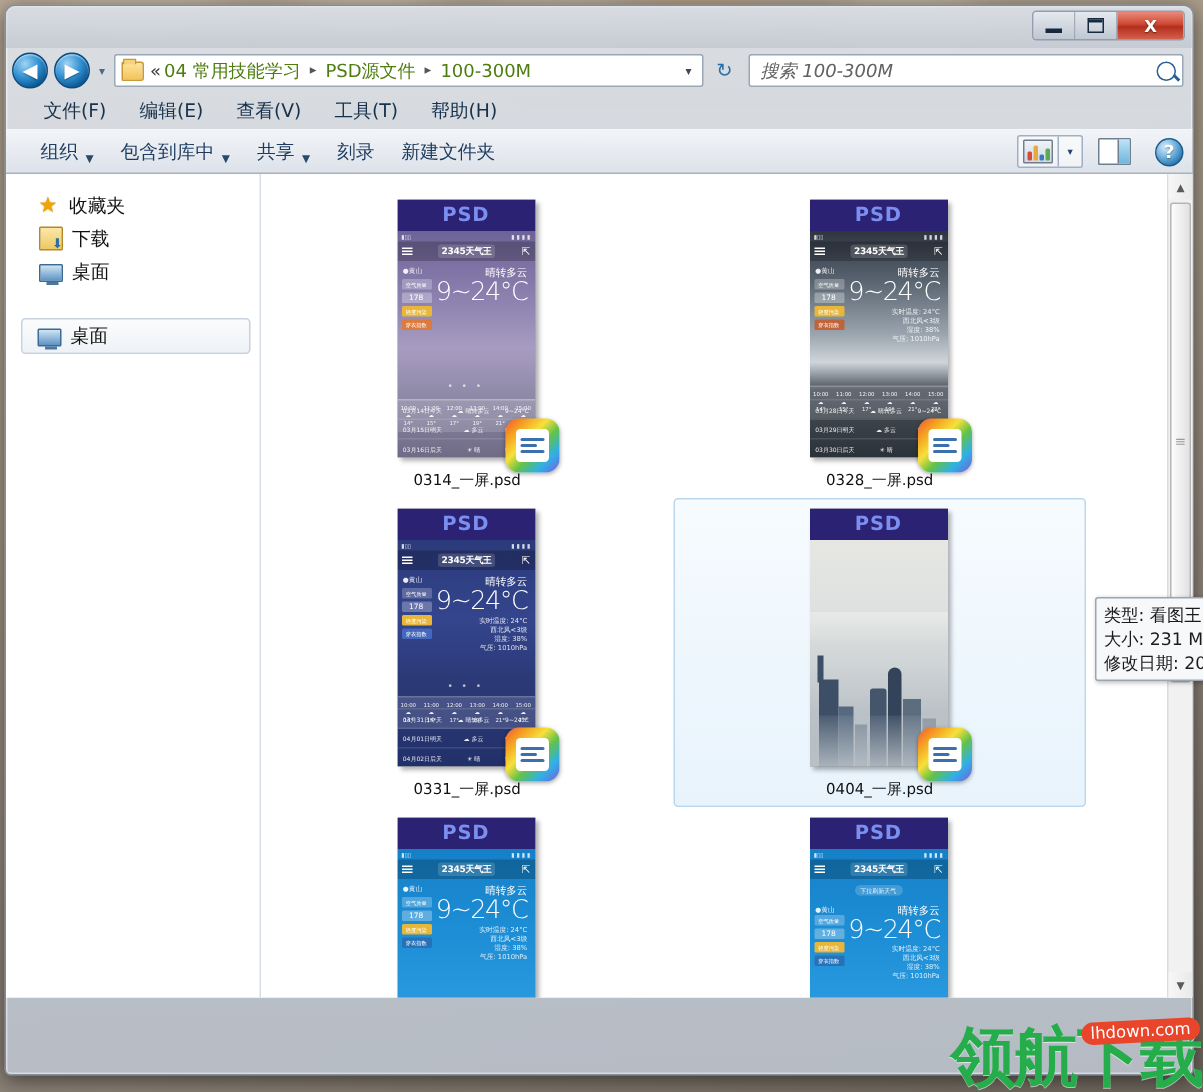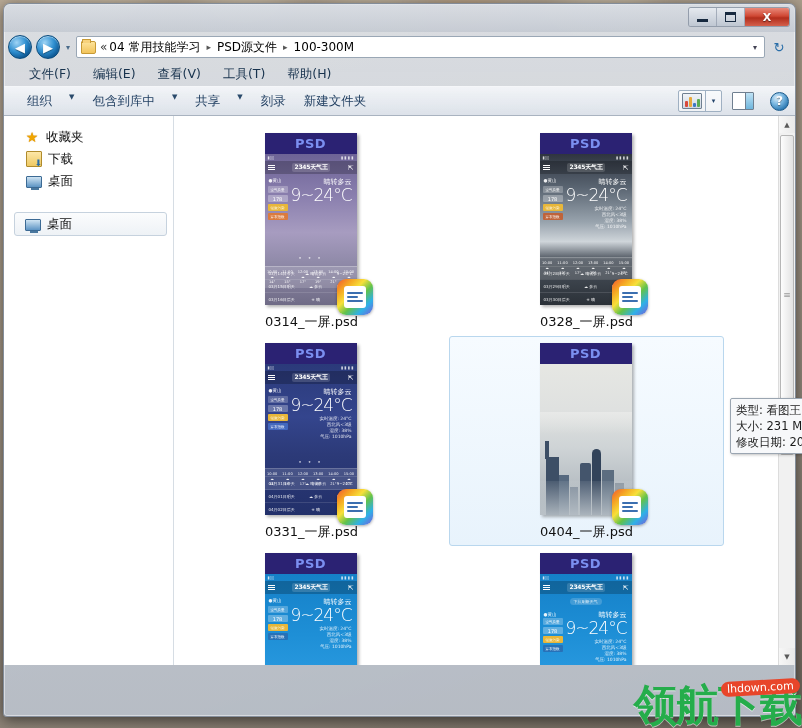"04 常用技能学习" .crumb { color: #000000 -> #4d7c0f }
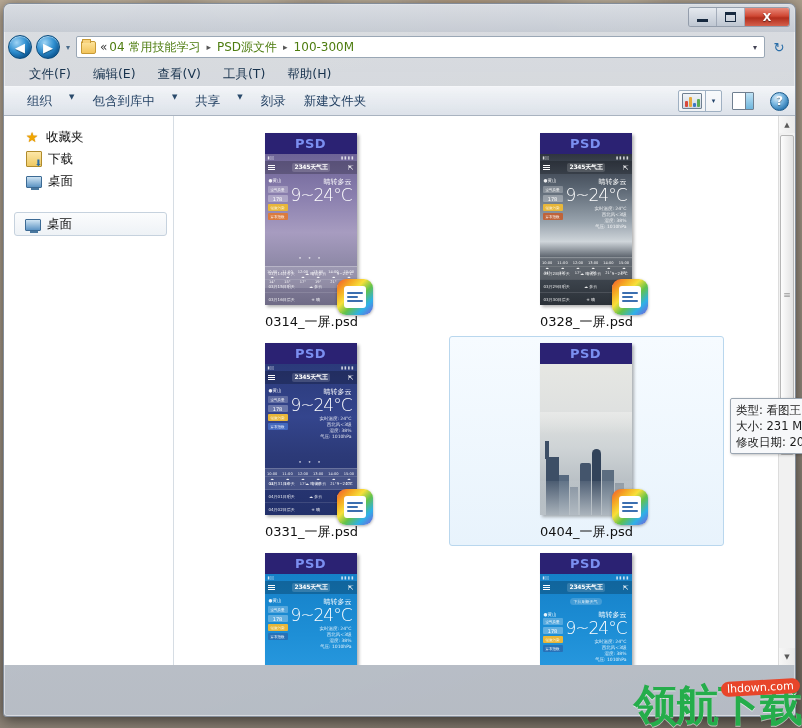"搜索 100-300M" div { html: none -> <div> <input> <span></span> </div> }
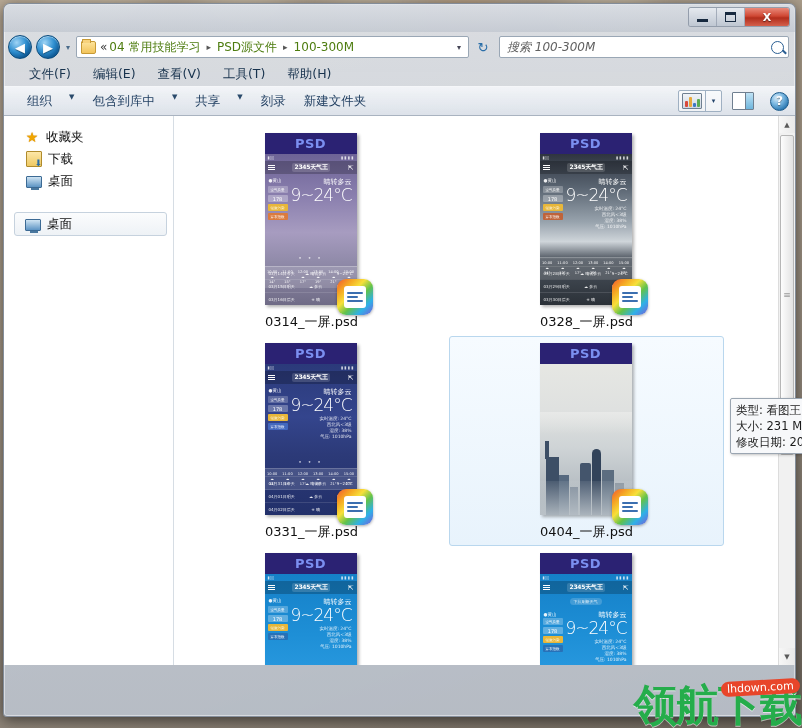"组织" .cmd { align-items: flex-start -> flex-end; gap: 17px -> 5px }
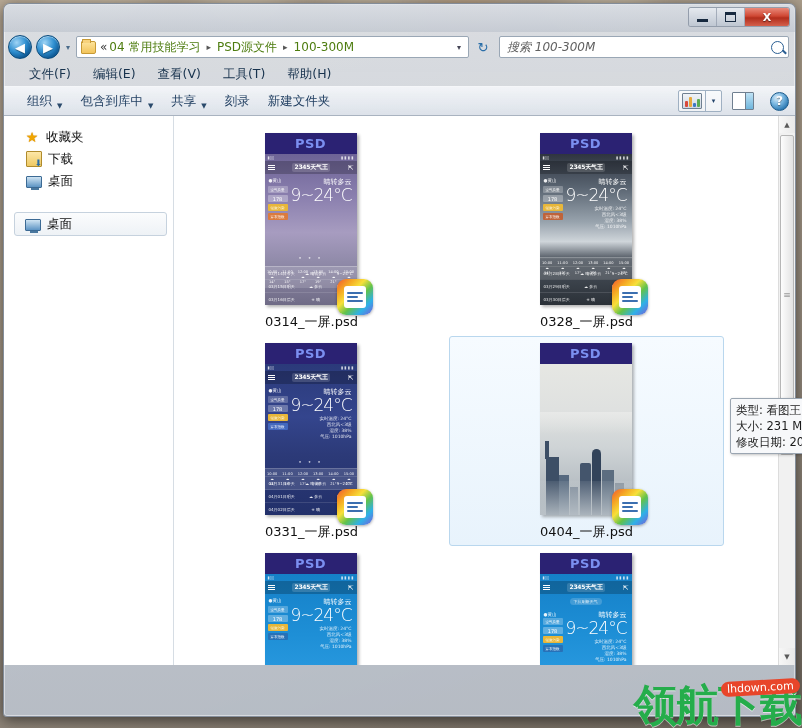"0314_一屏.psd" .filelabel { font-size: 13px -> 10px }
